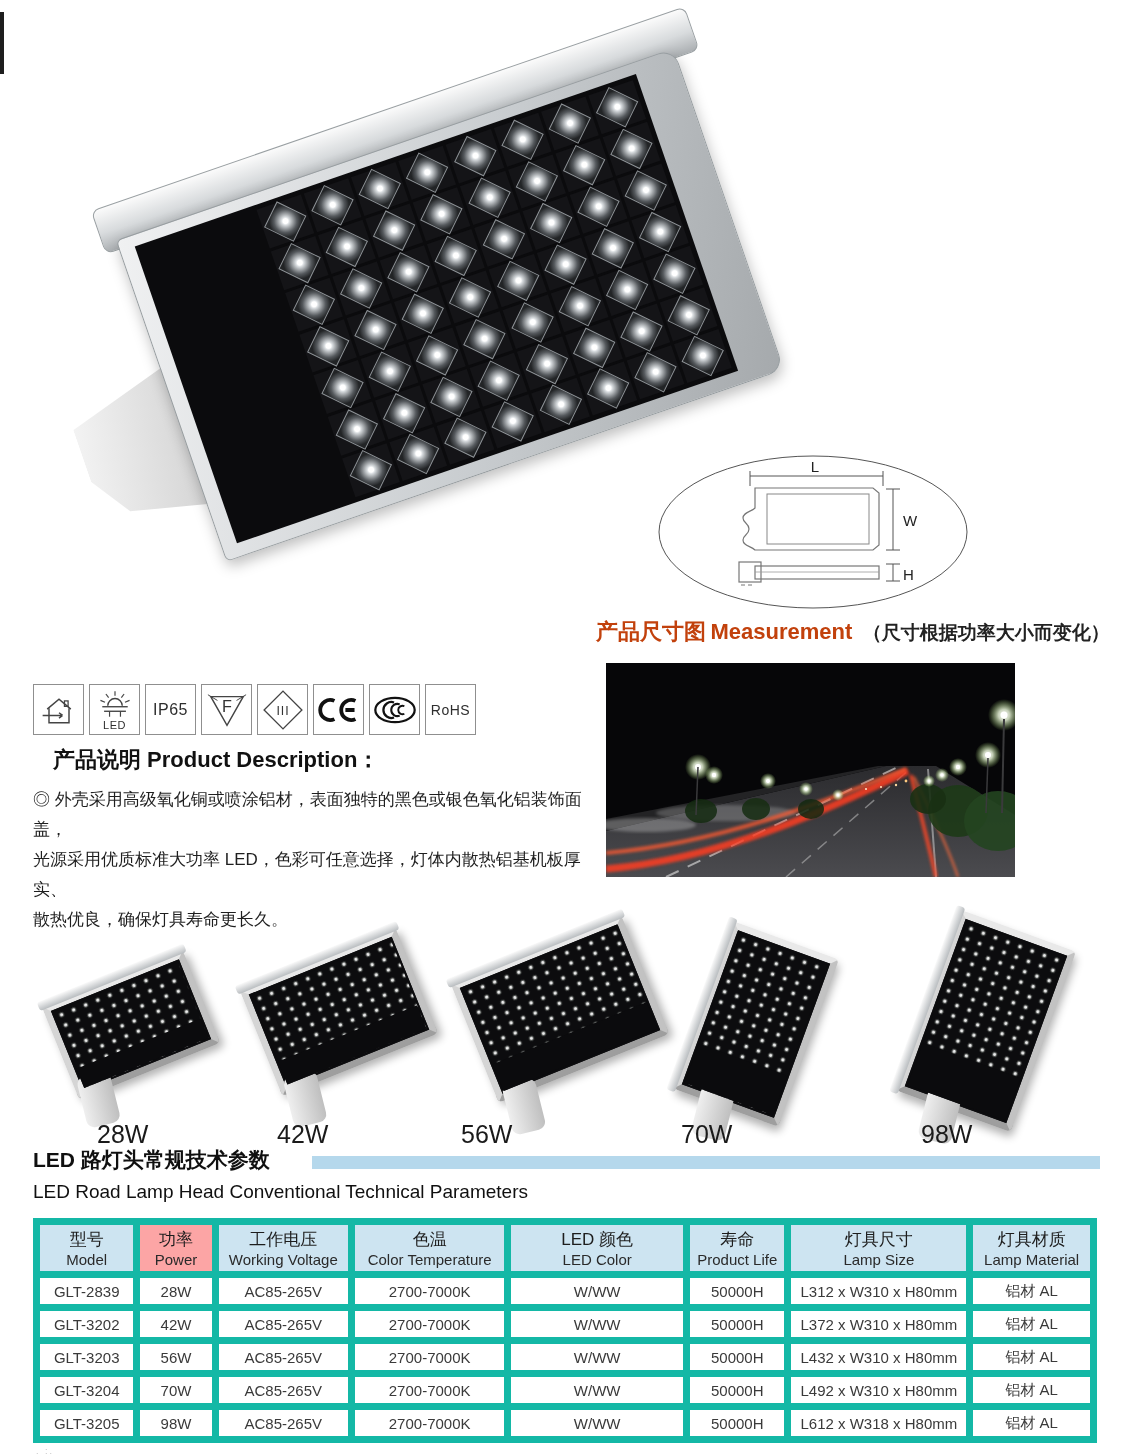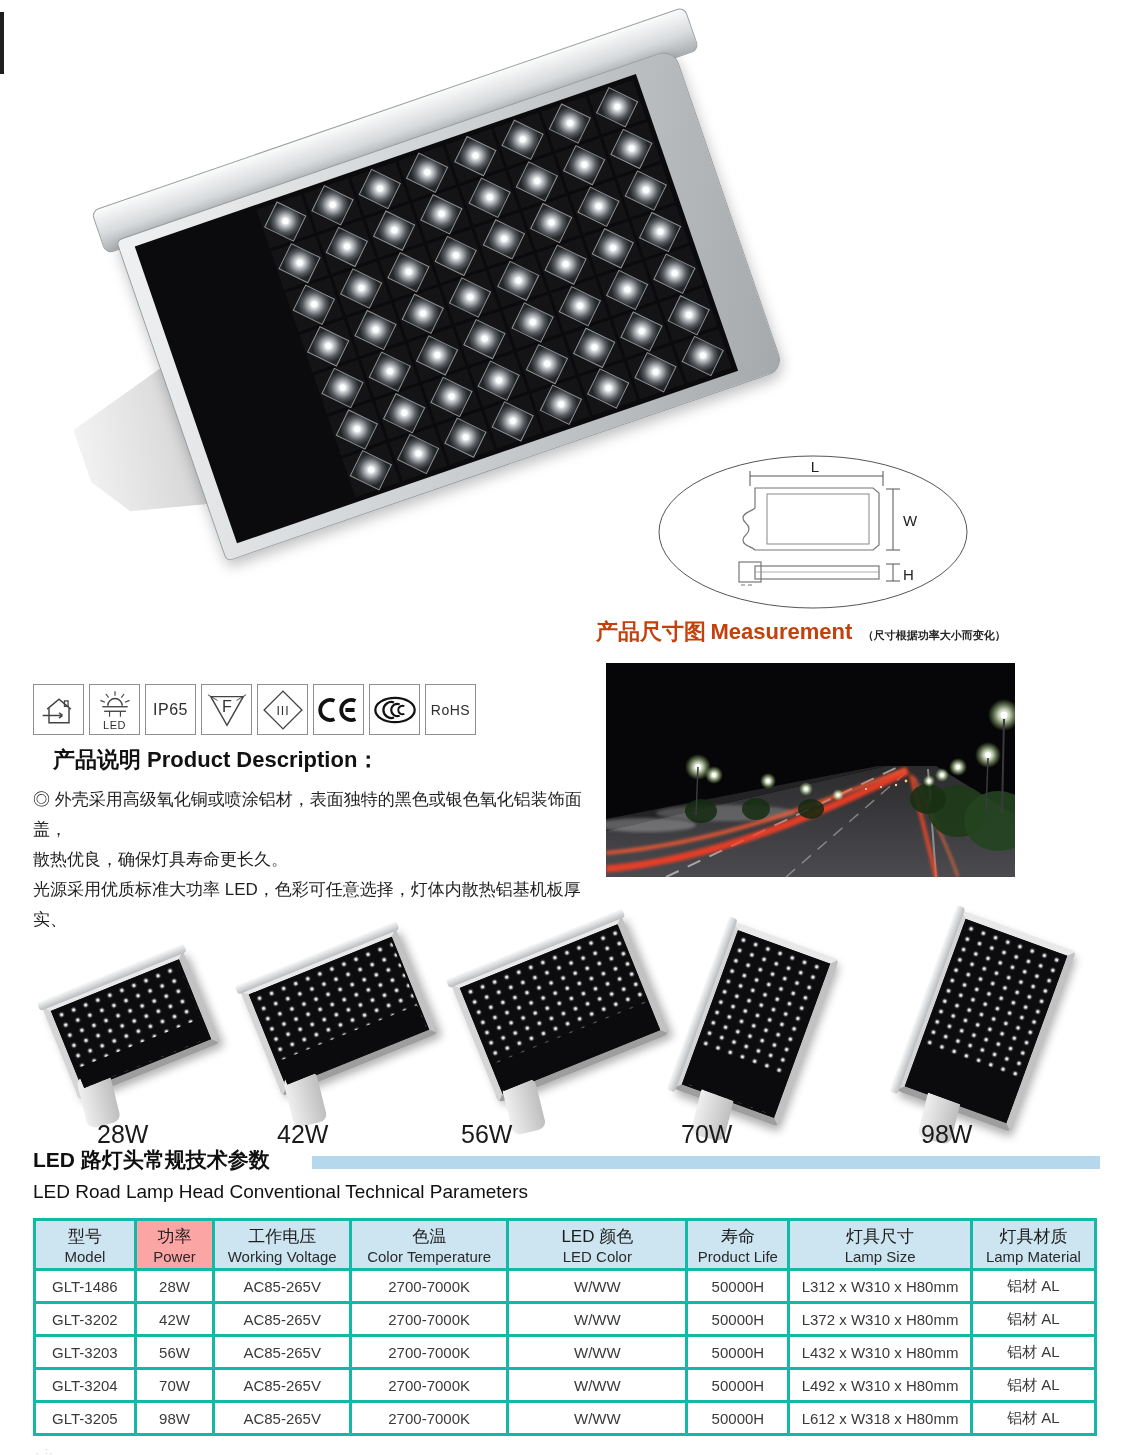"（尺寸根据功率大小而变化）" .meas-caption .n { font-size: 11px -> 19px }
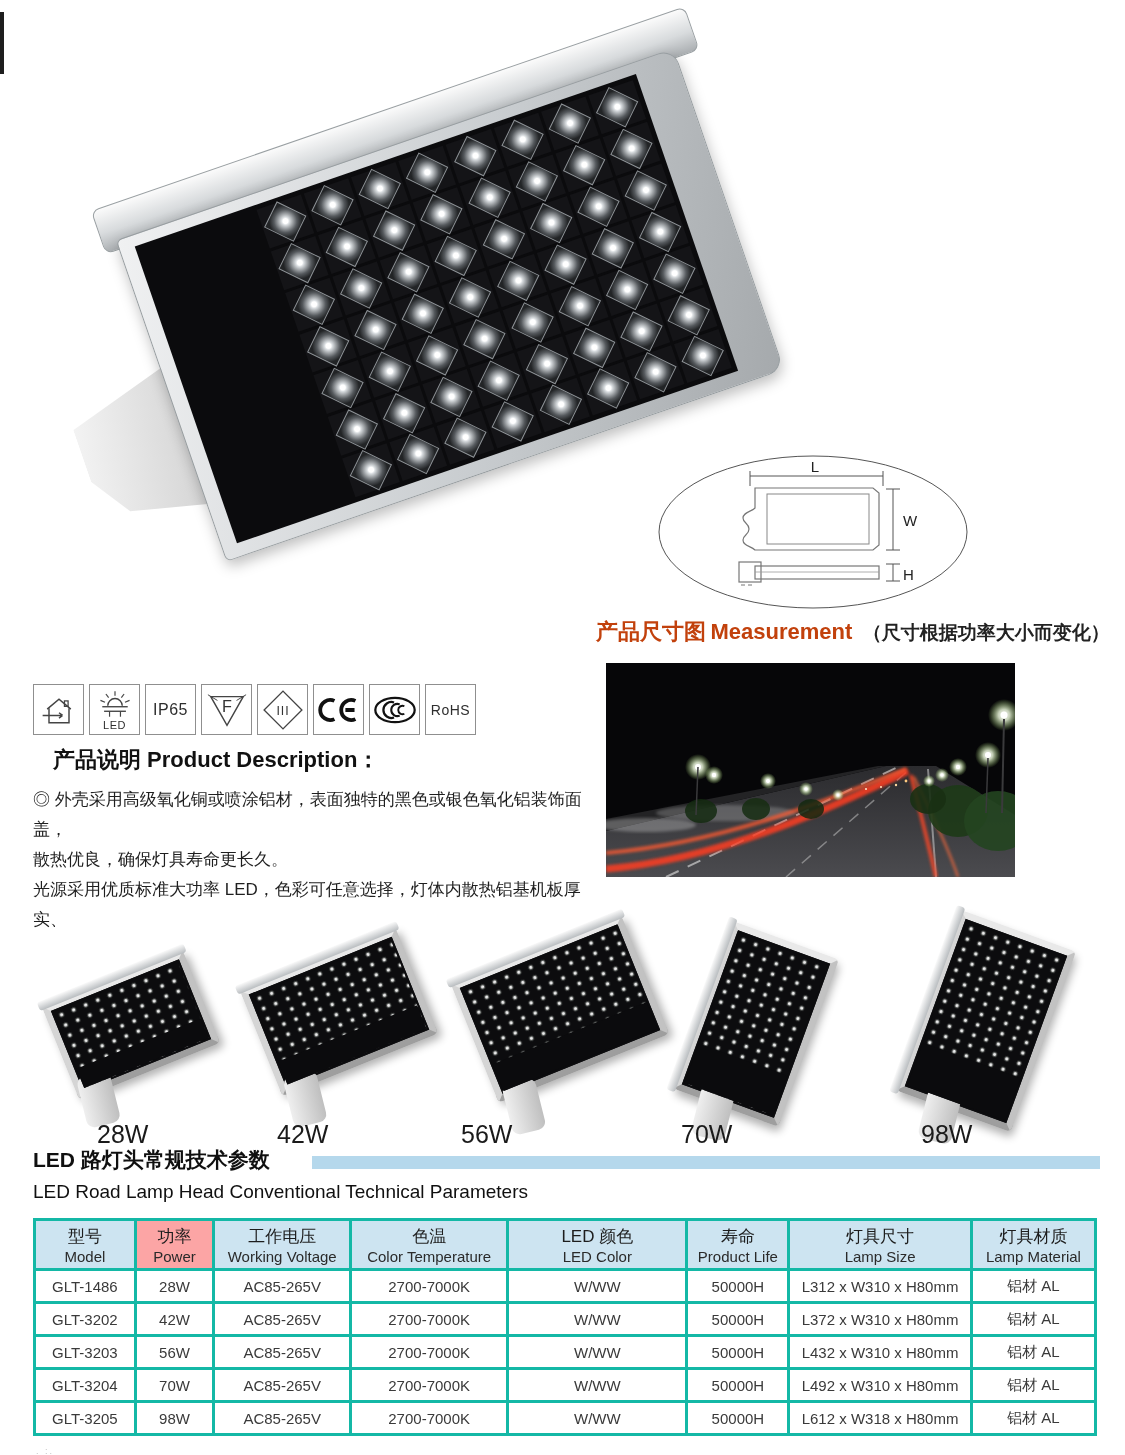"散热优良，确保灯具寿命更长久。" p { order: before "光源采用优质标准大功率 LED，色彩可任意选择，灯体内散热铝基机板厚实、" -> after "光源采用优质标准大功率 LED，色彩可任意选择，灯体内散热铝基机板厚实、" }
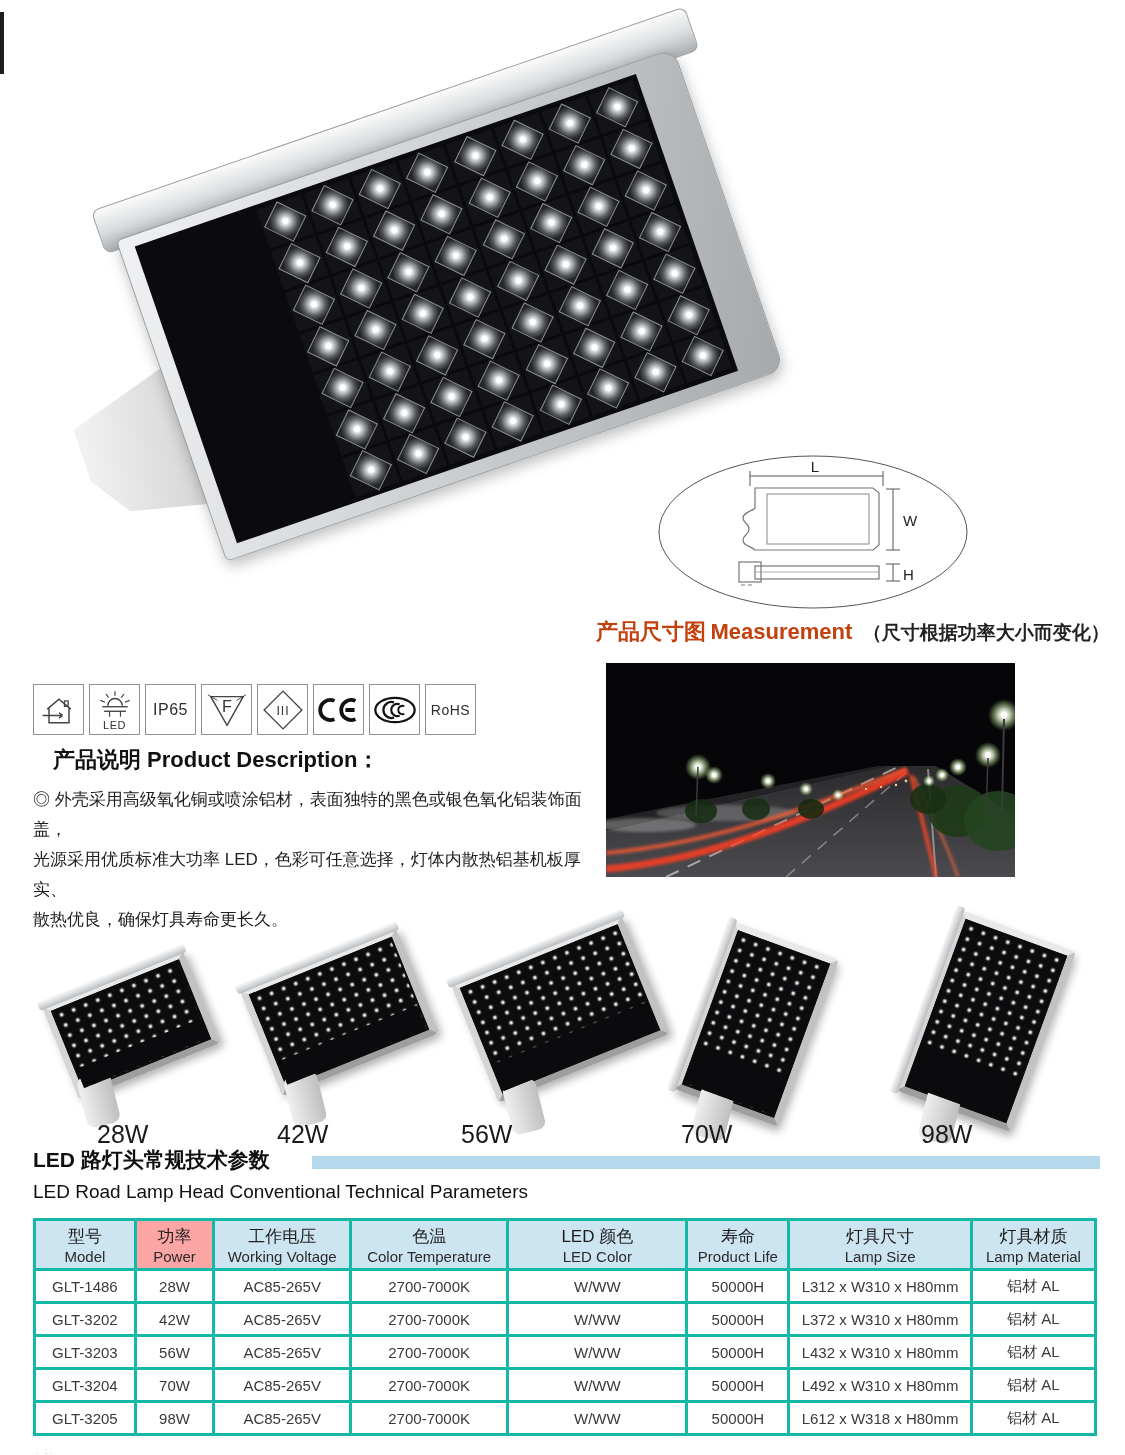"型号" .params th, .params td { border: 3px solid #14b8a6 -> 7px solid #14b8a6 }
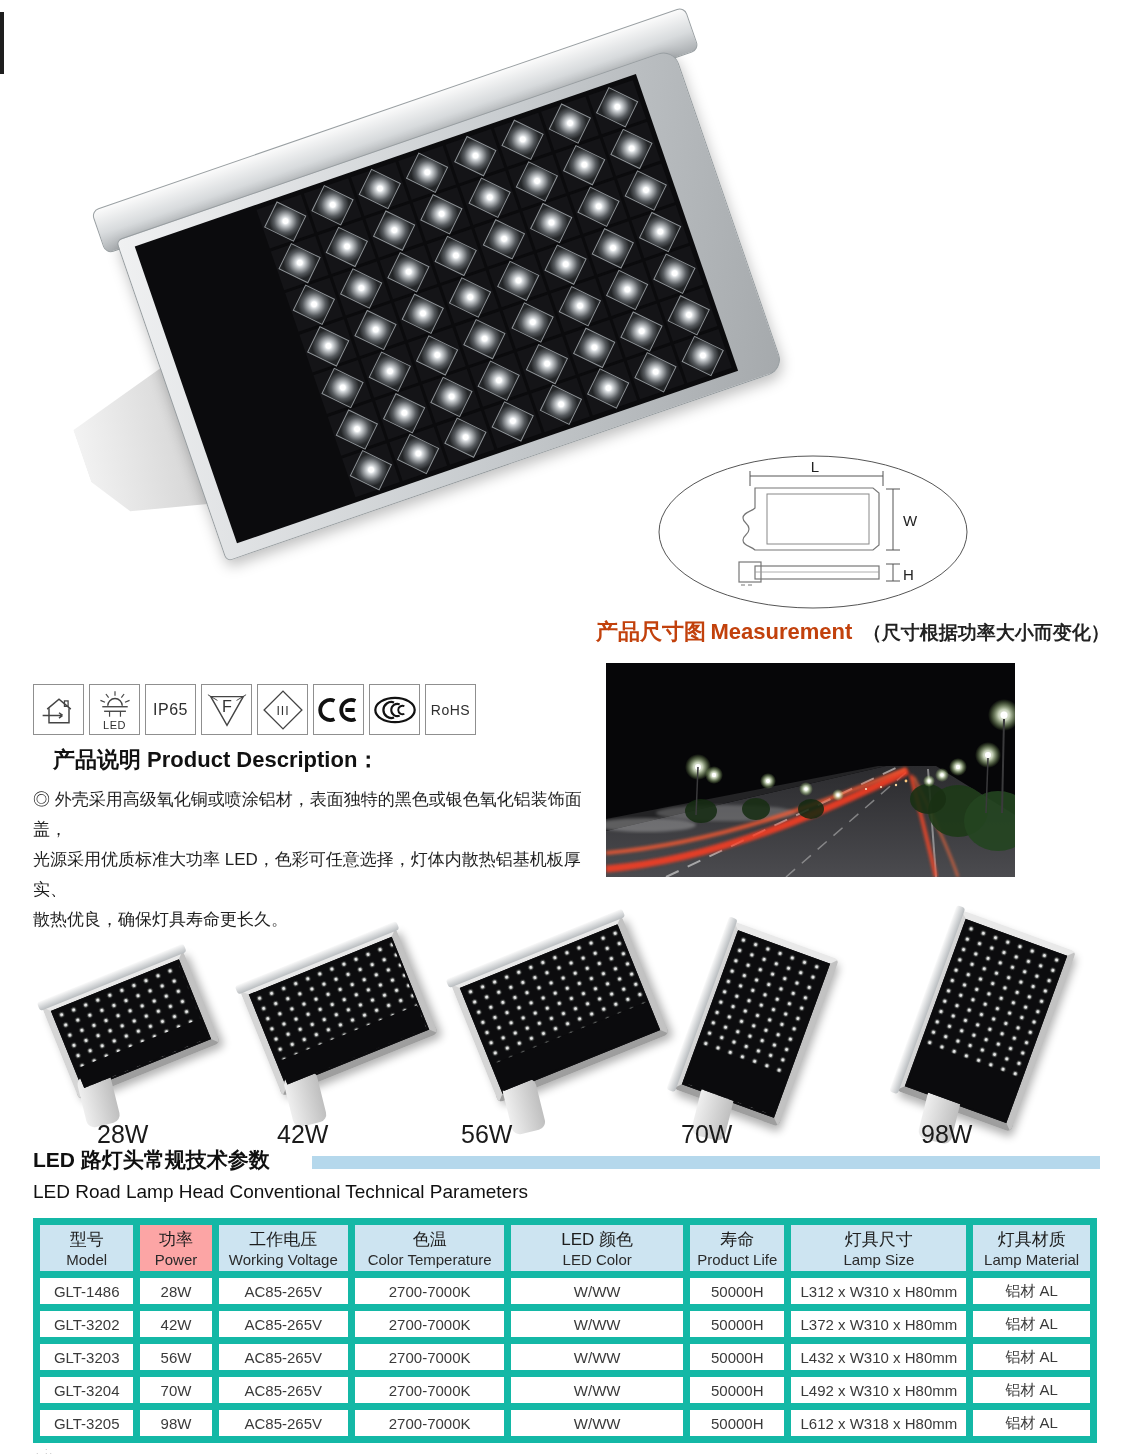"GLT-1486" td { text: GLT-1486 -> GLT-2839 }
